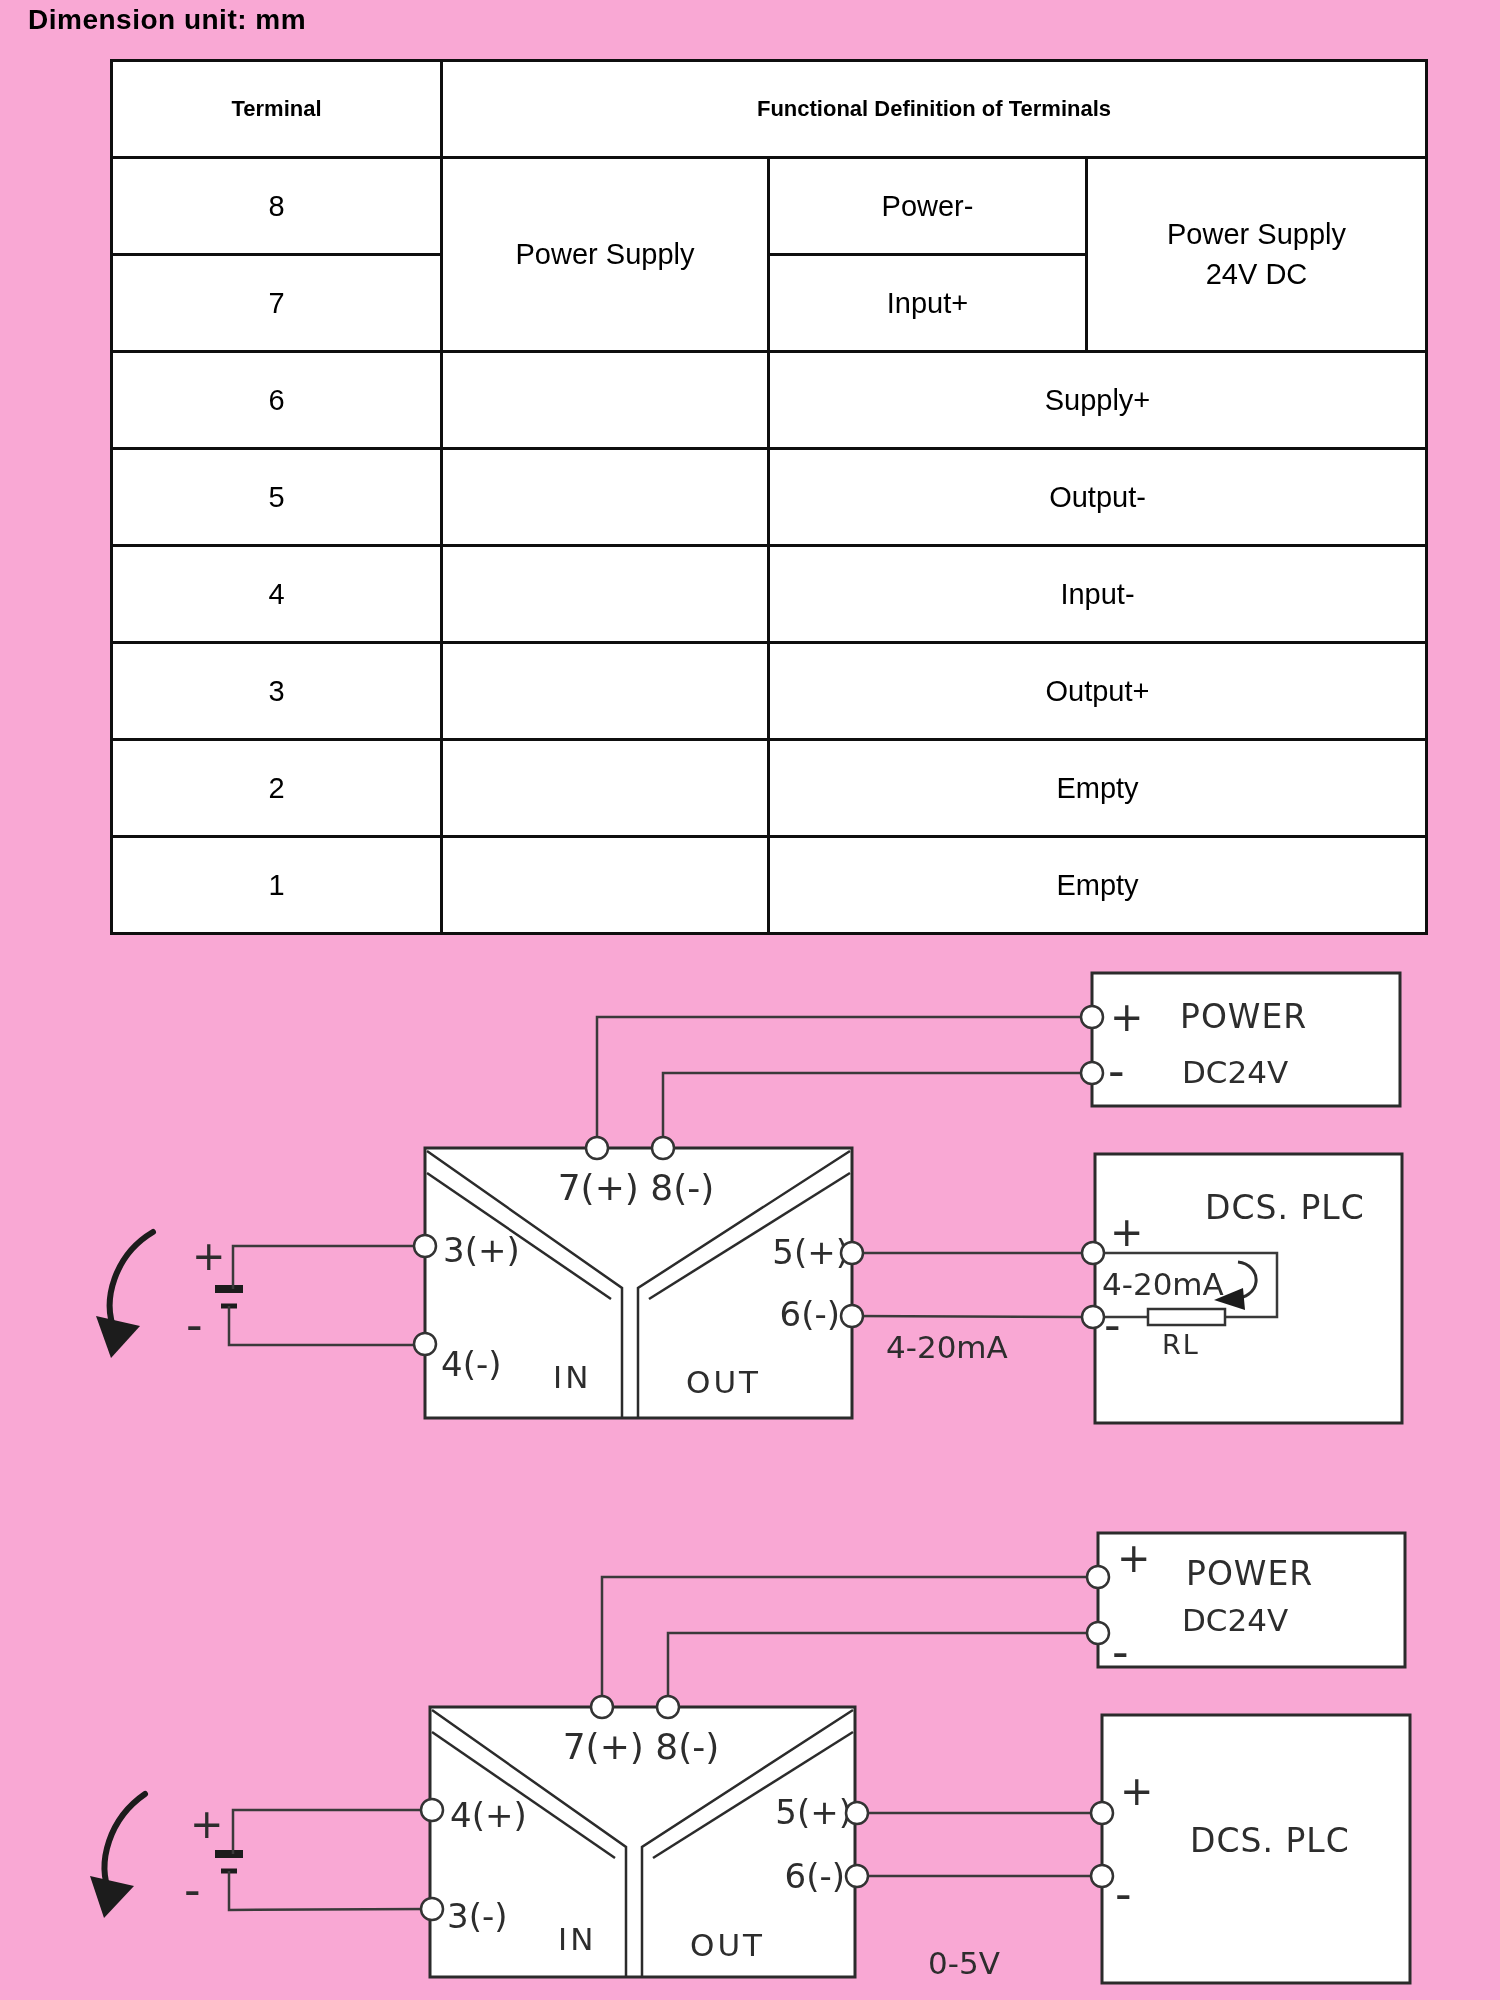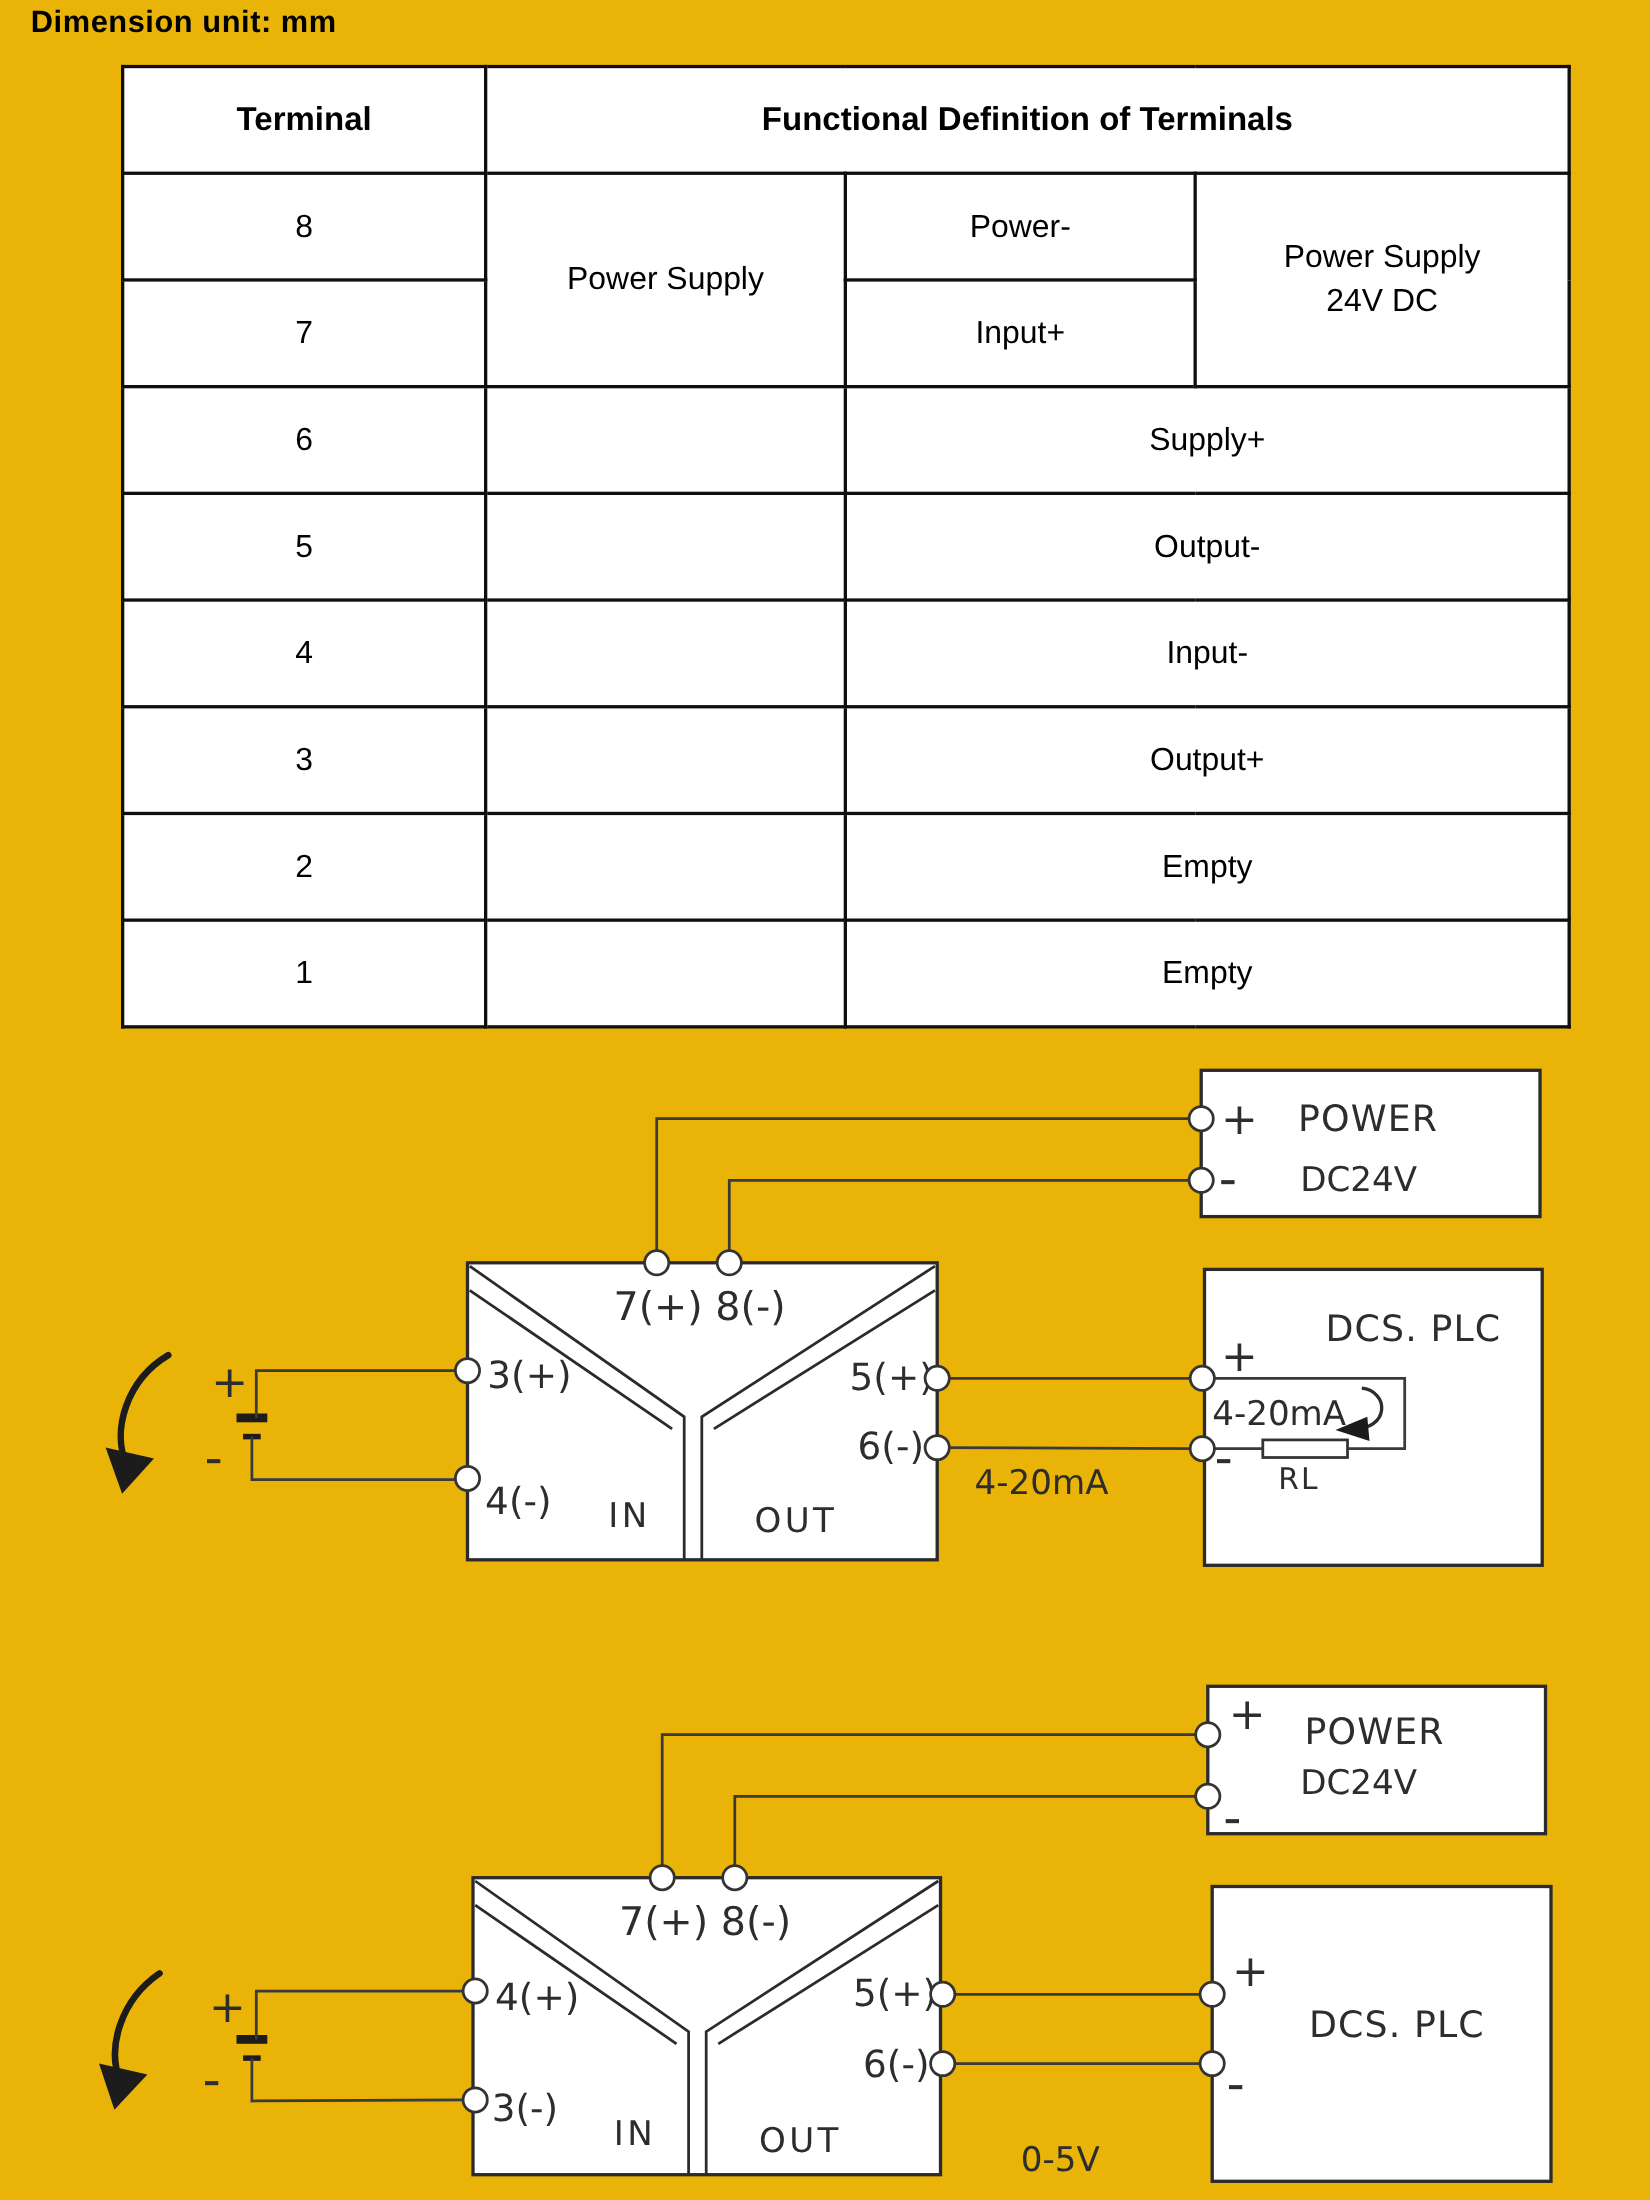"Dimension unit: mm" .page { background: #eab308 -> #f9a8d4 }
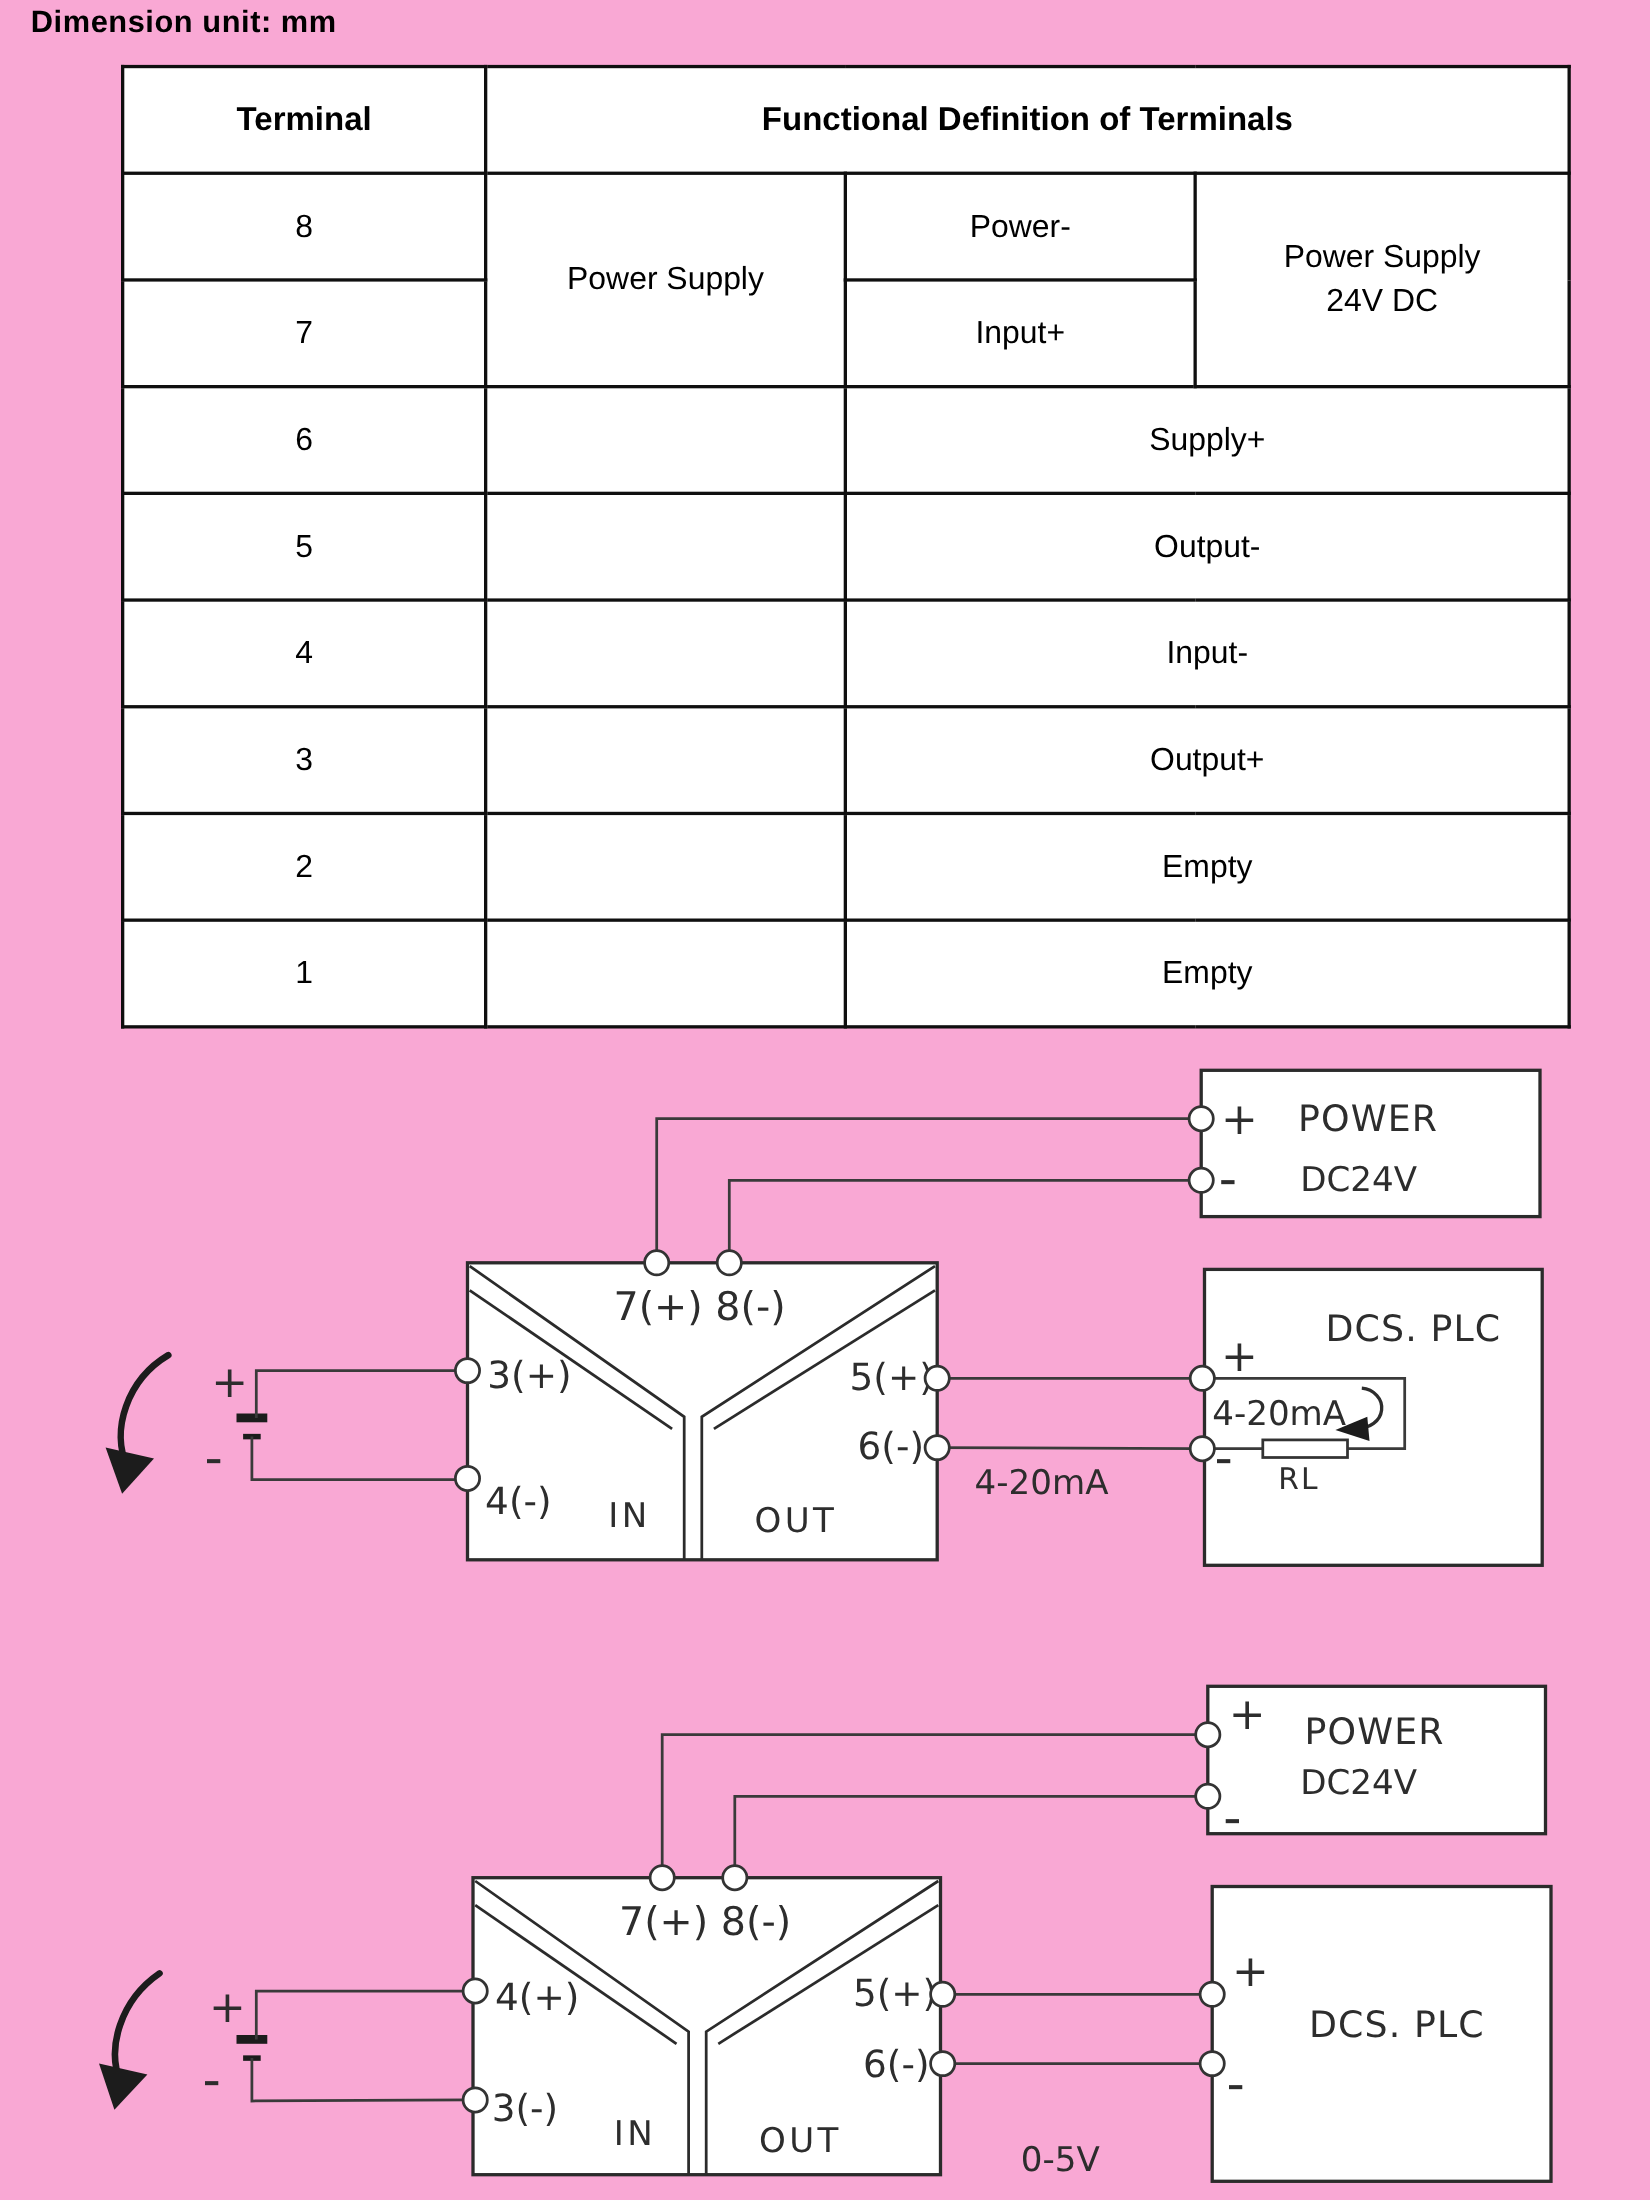"Terminal" table.term-table td.hdr { font-size: 30px -> 22px }
